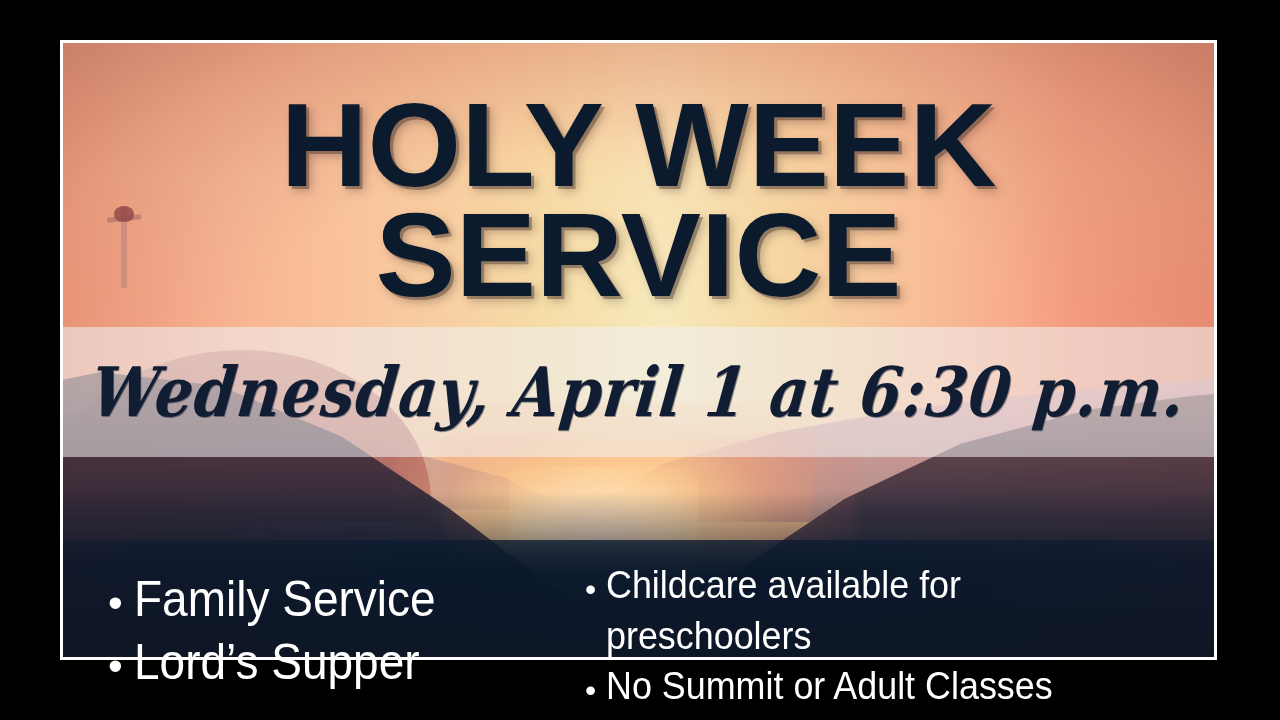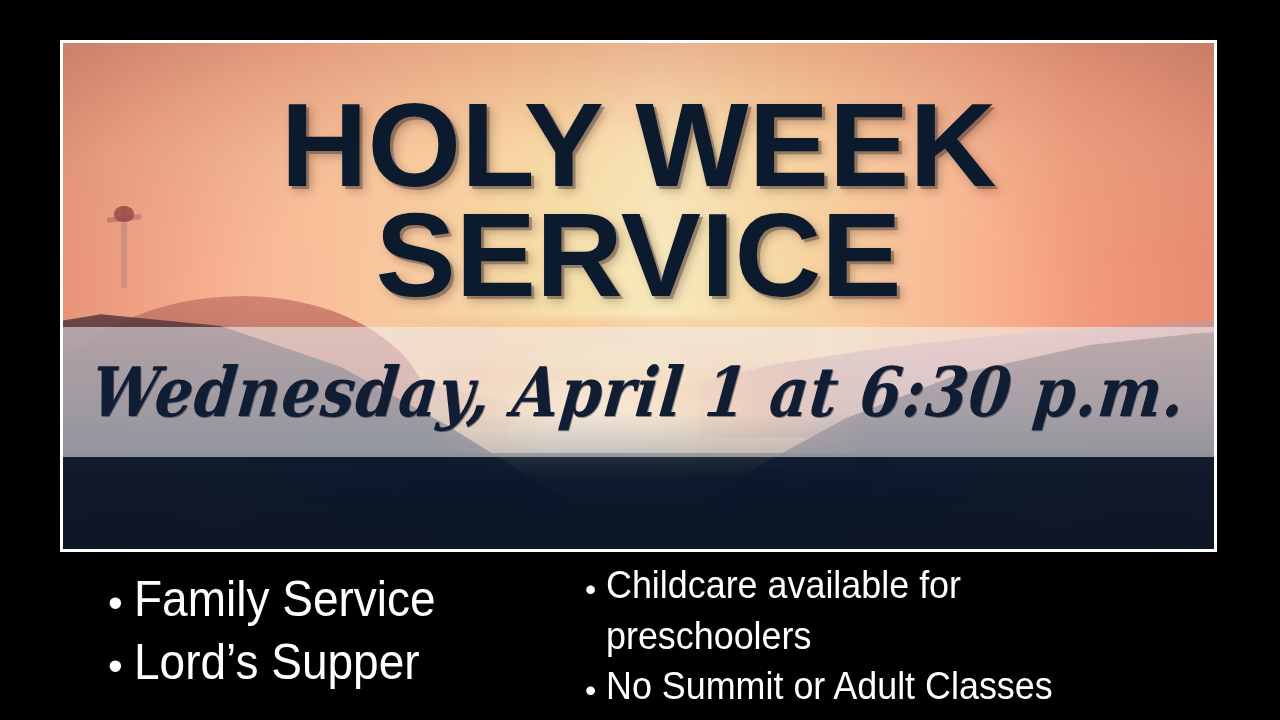"HOLY WEEK" .hero-frame { height: 512px -> 620px }
